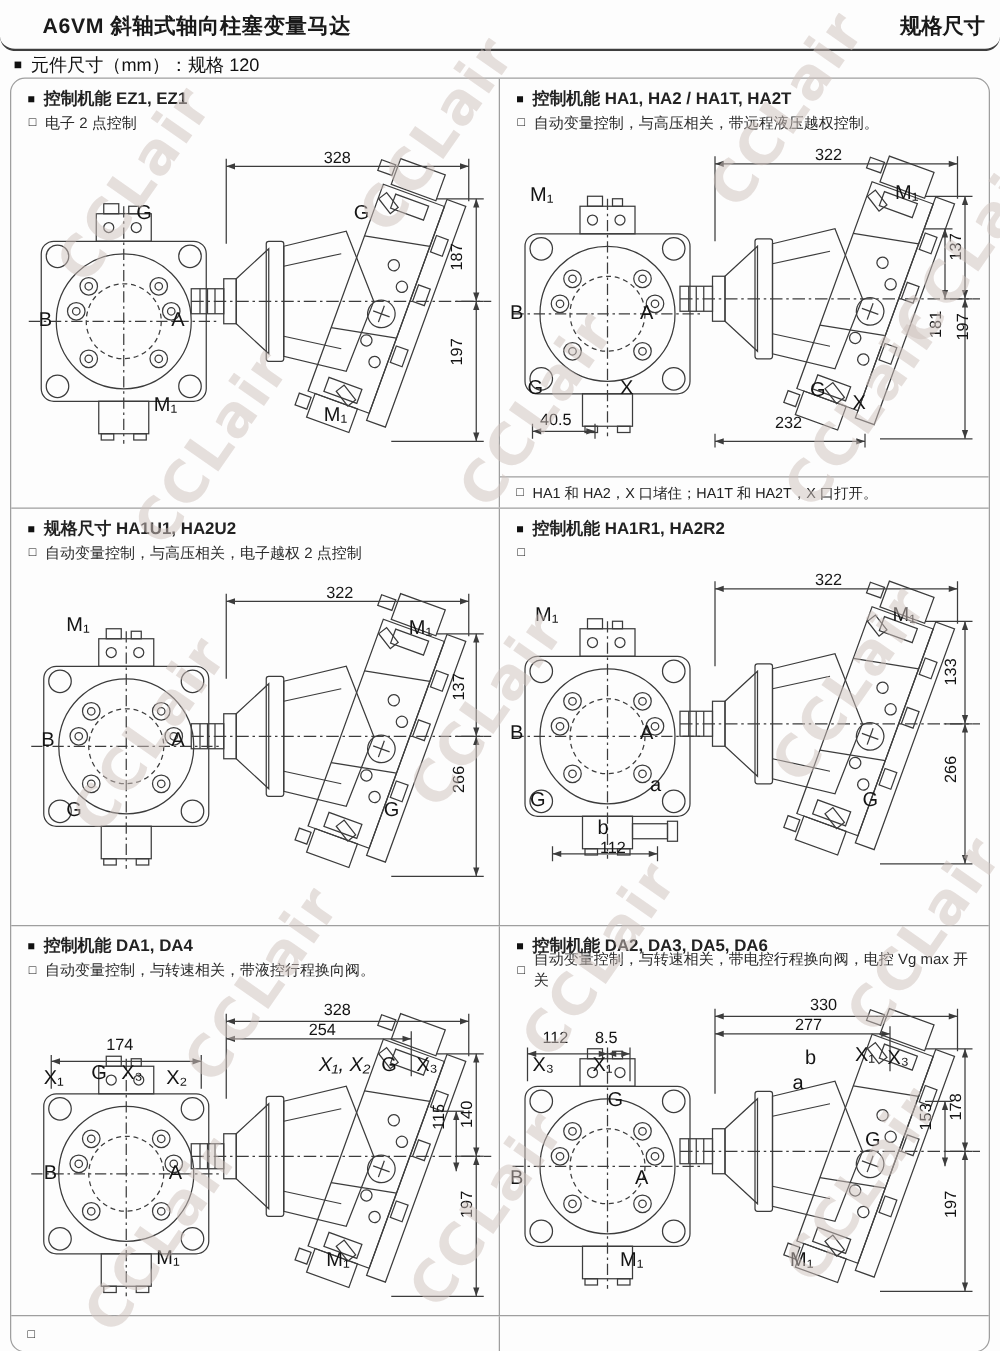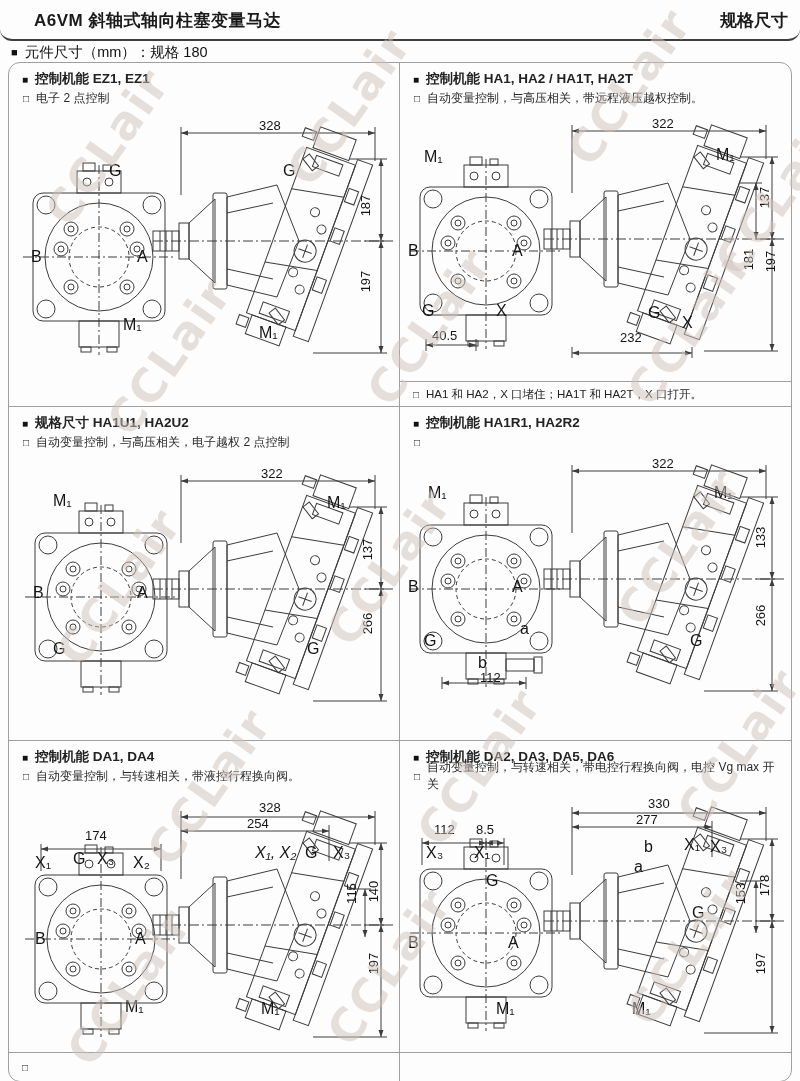"元件尺寸（mm）：规格 180" span.txt { text: 180 -> 120 }
